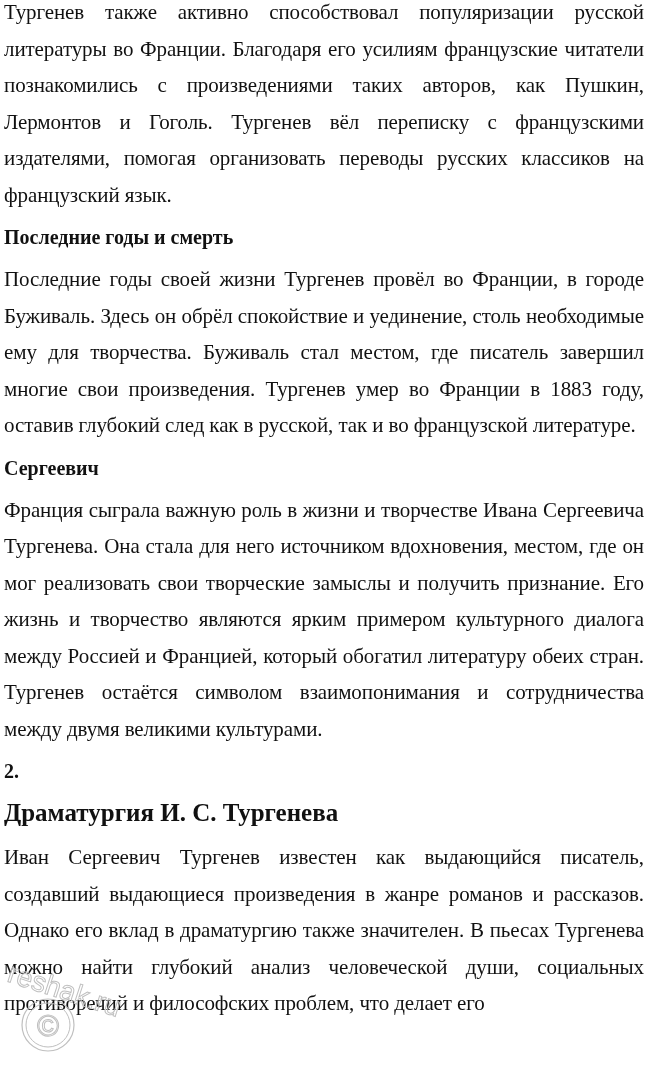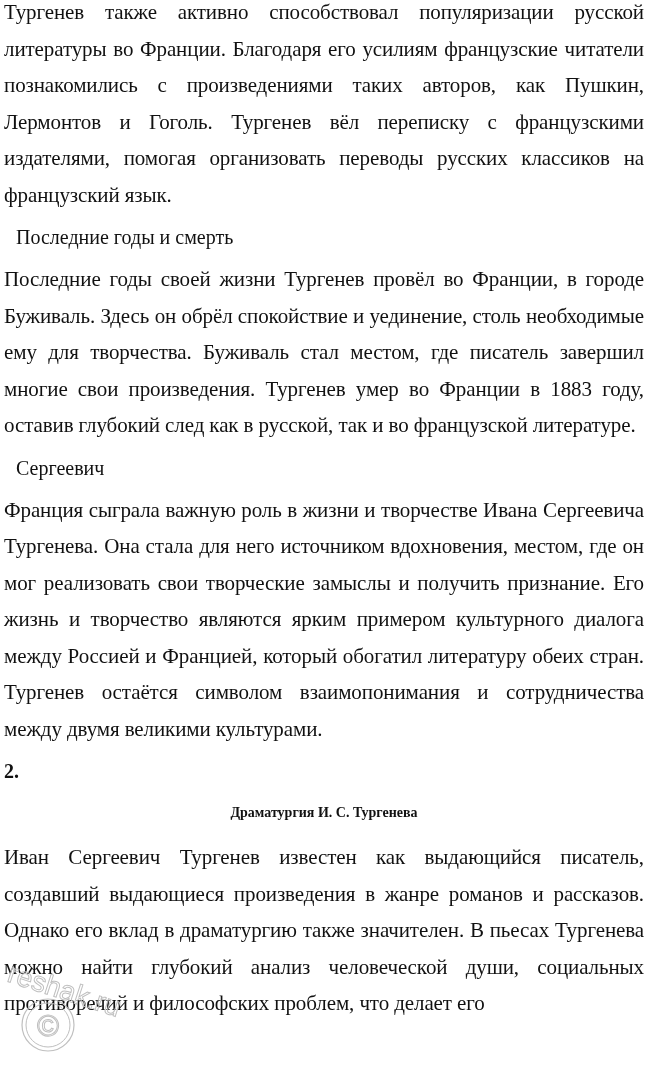"Последние годы и смерть" .heading { font-weight: normal -> bold; margin: 2px 0 6px 12px -> 2px 0 6px 0 }
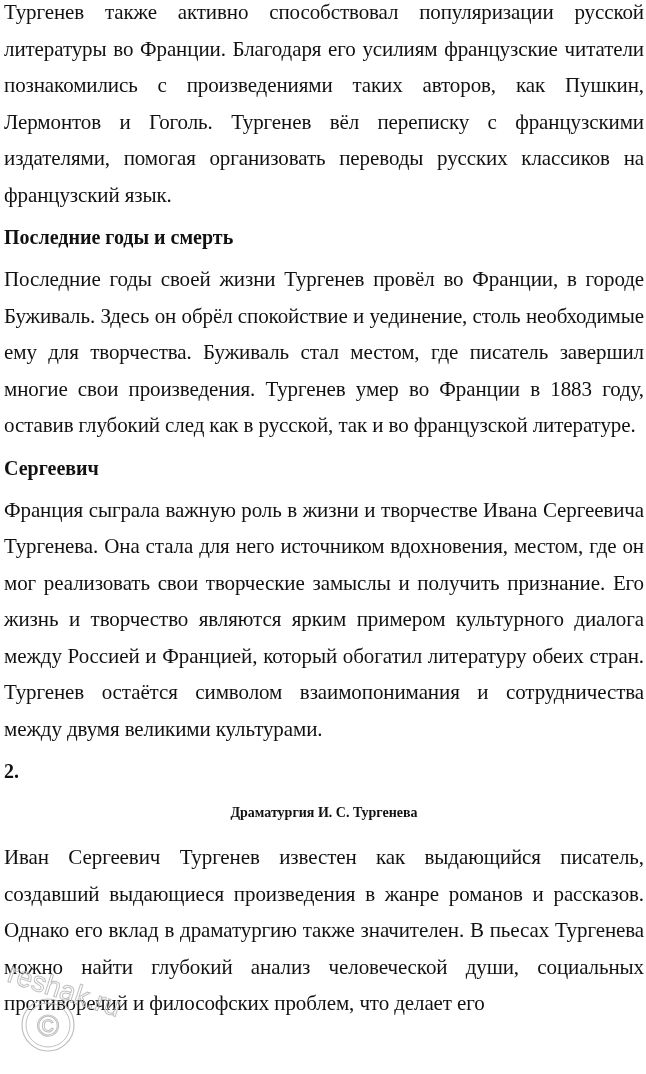"Драматургия И. С. Тургенева" .title { font-size: 14px -> 25px; text-align: center -> none }
